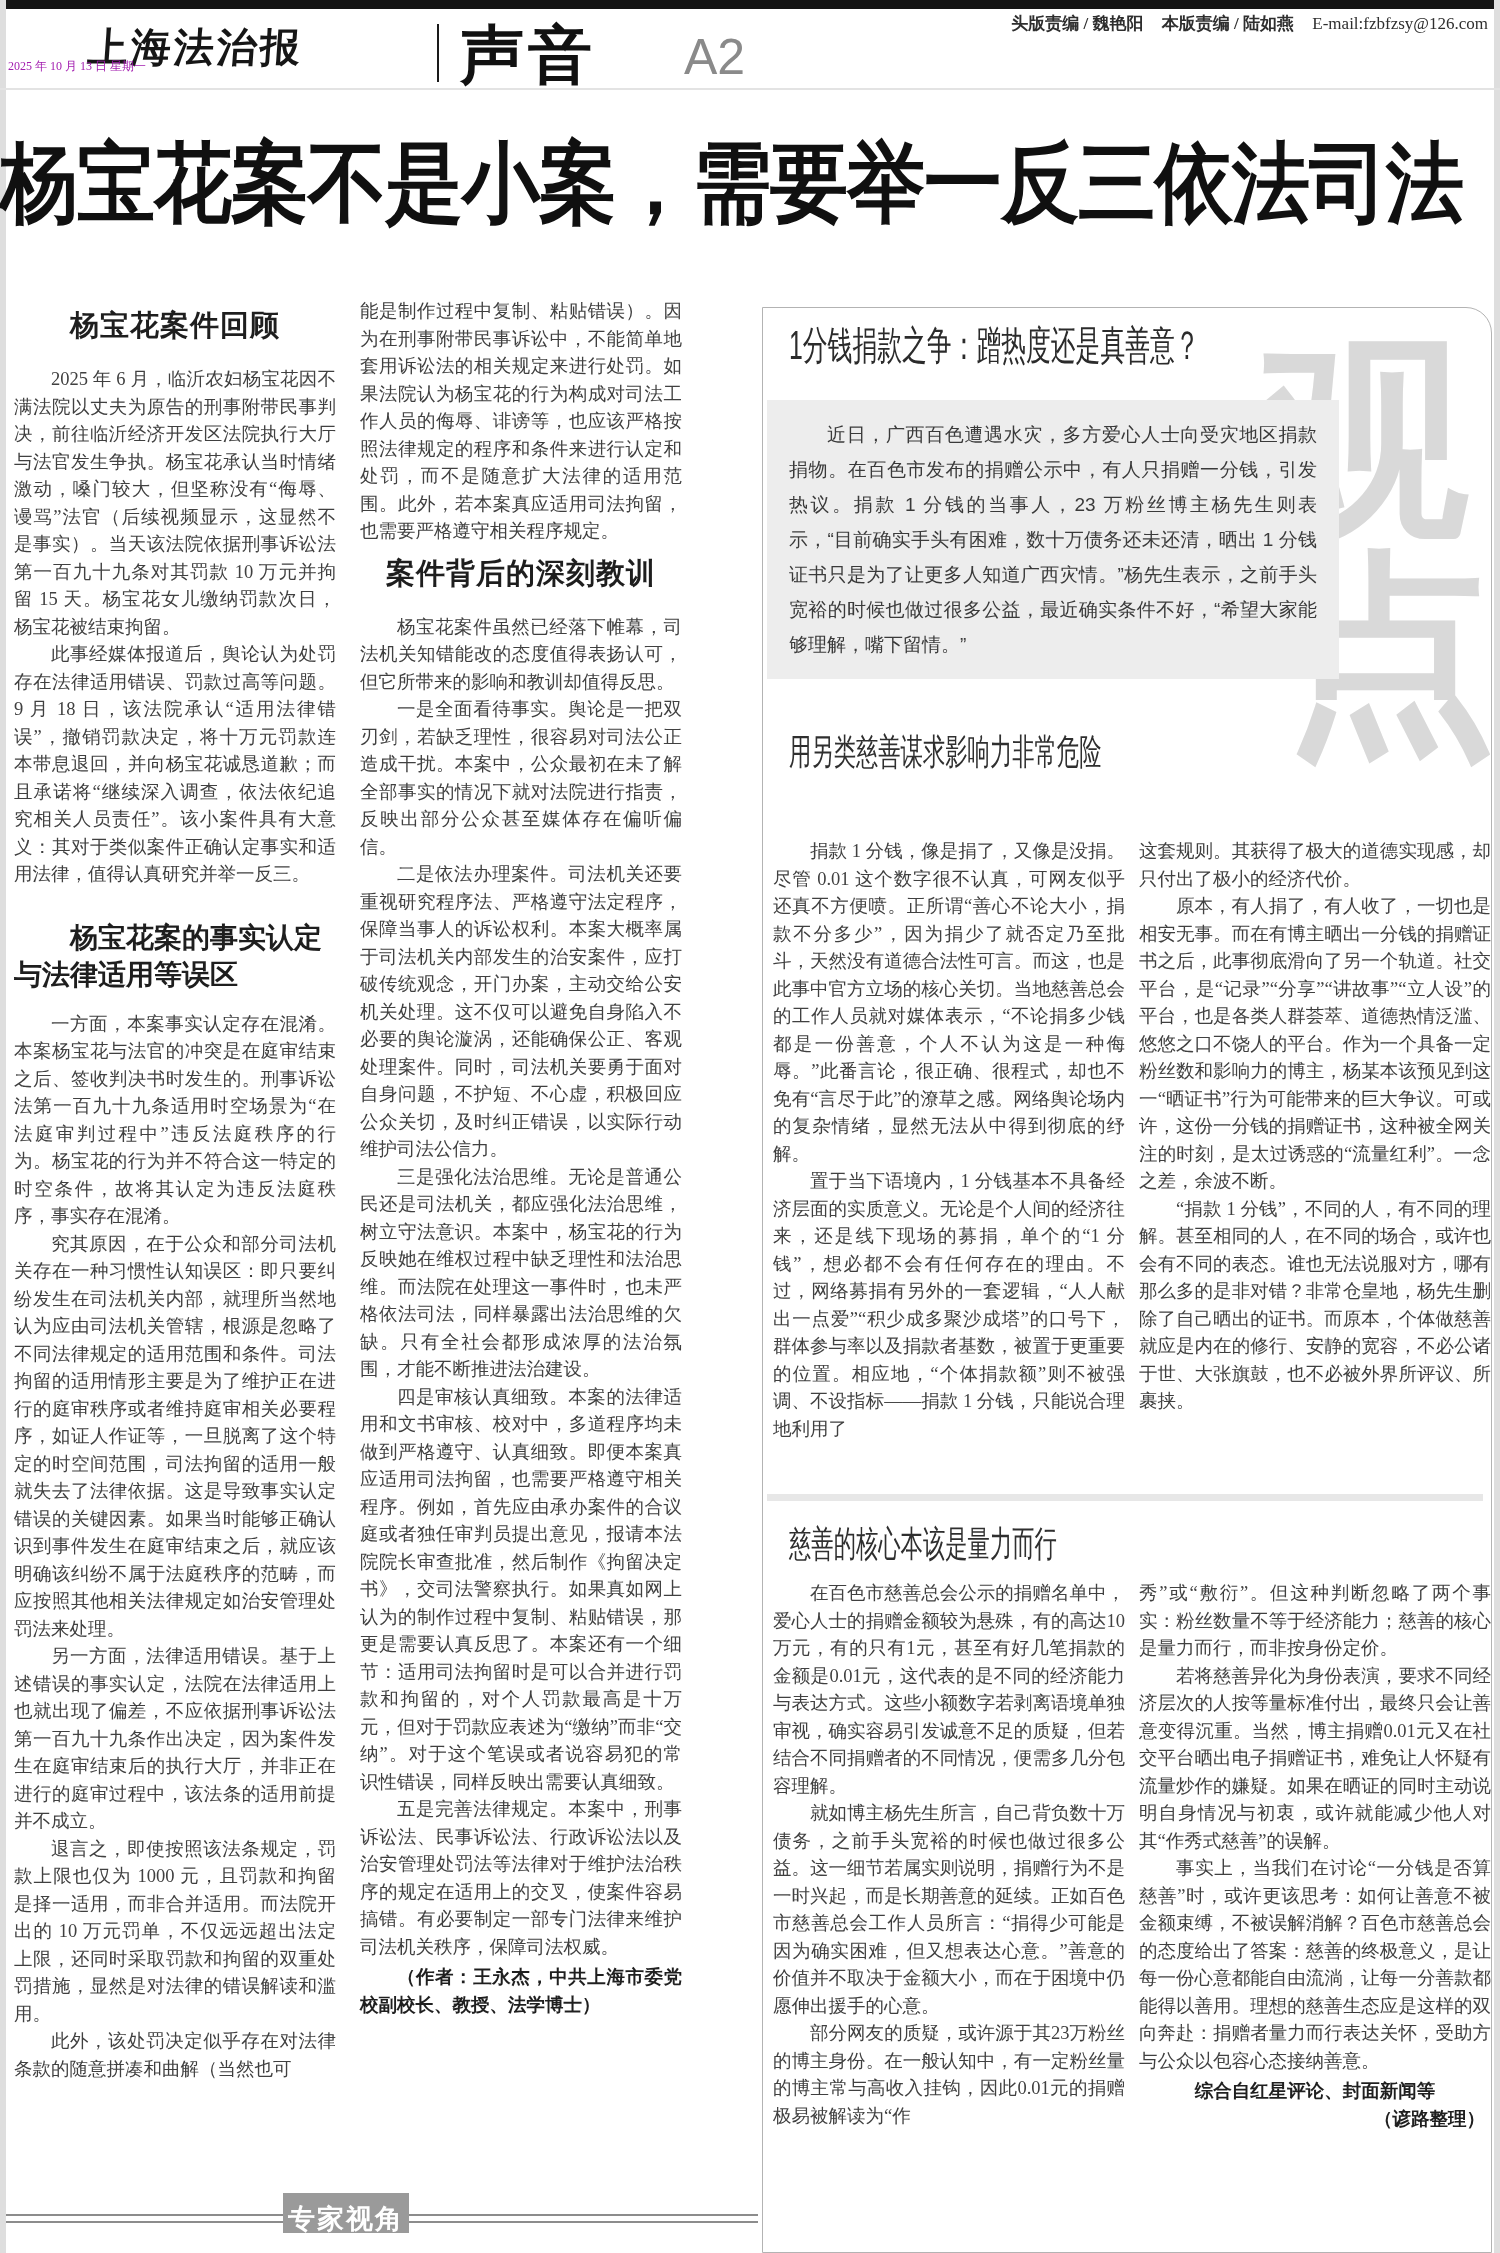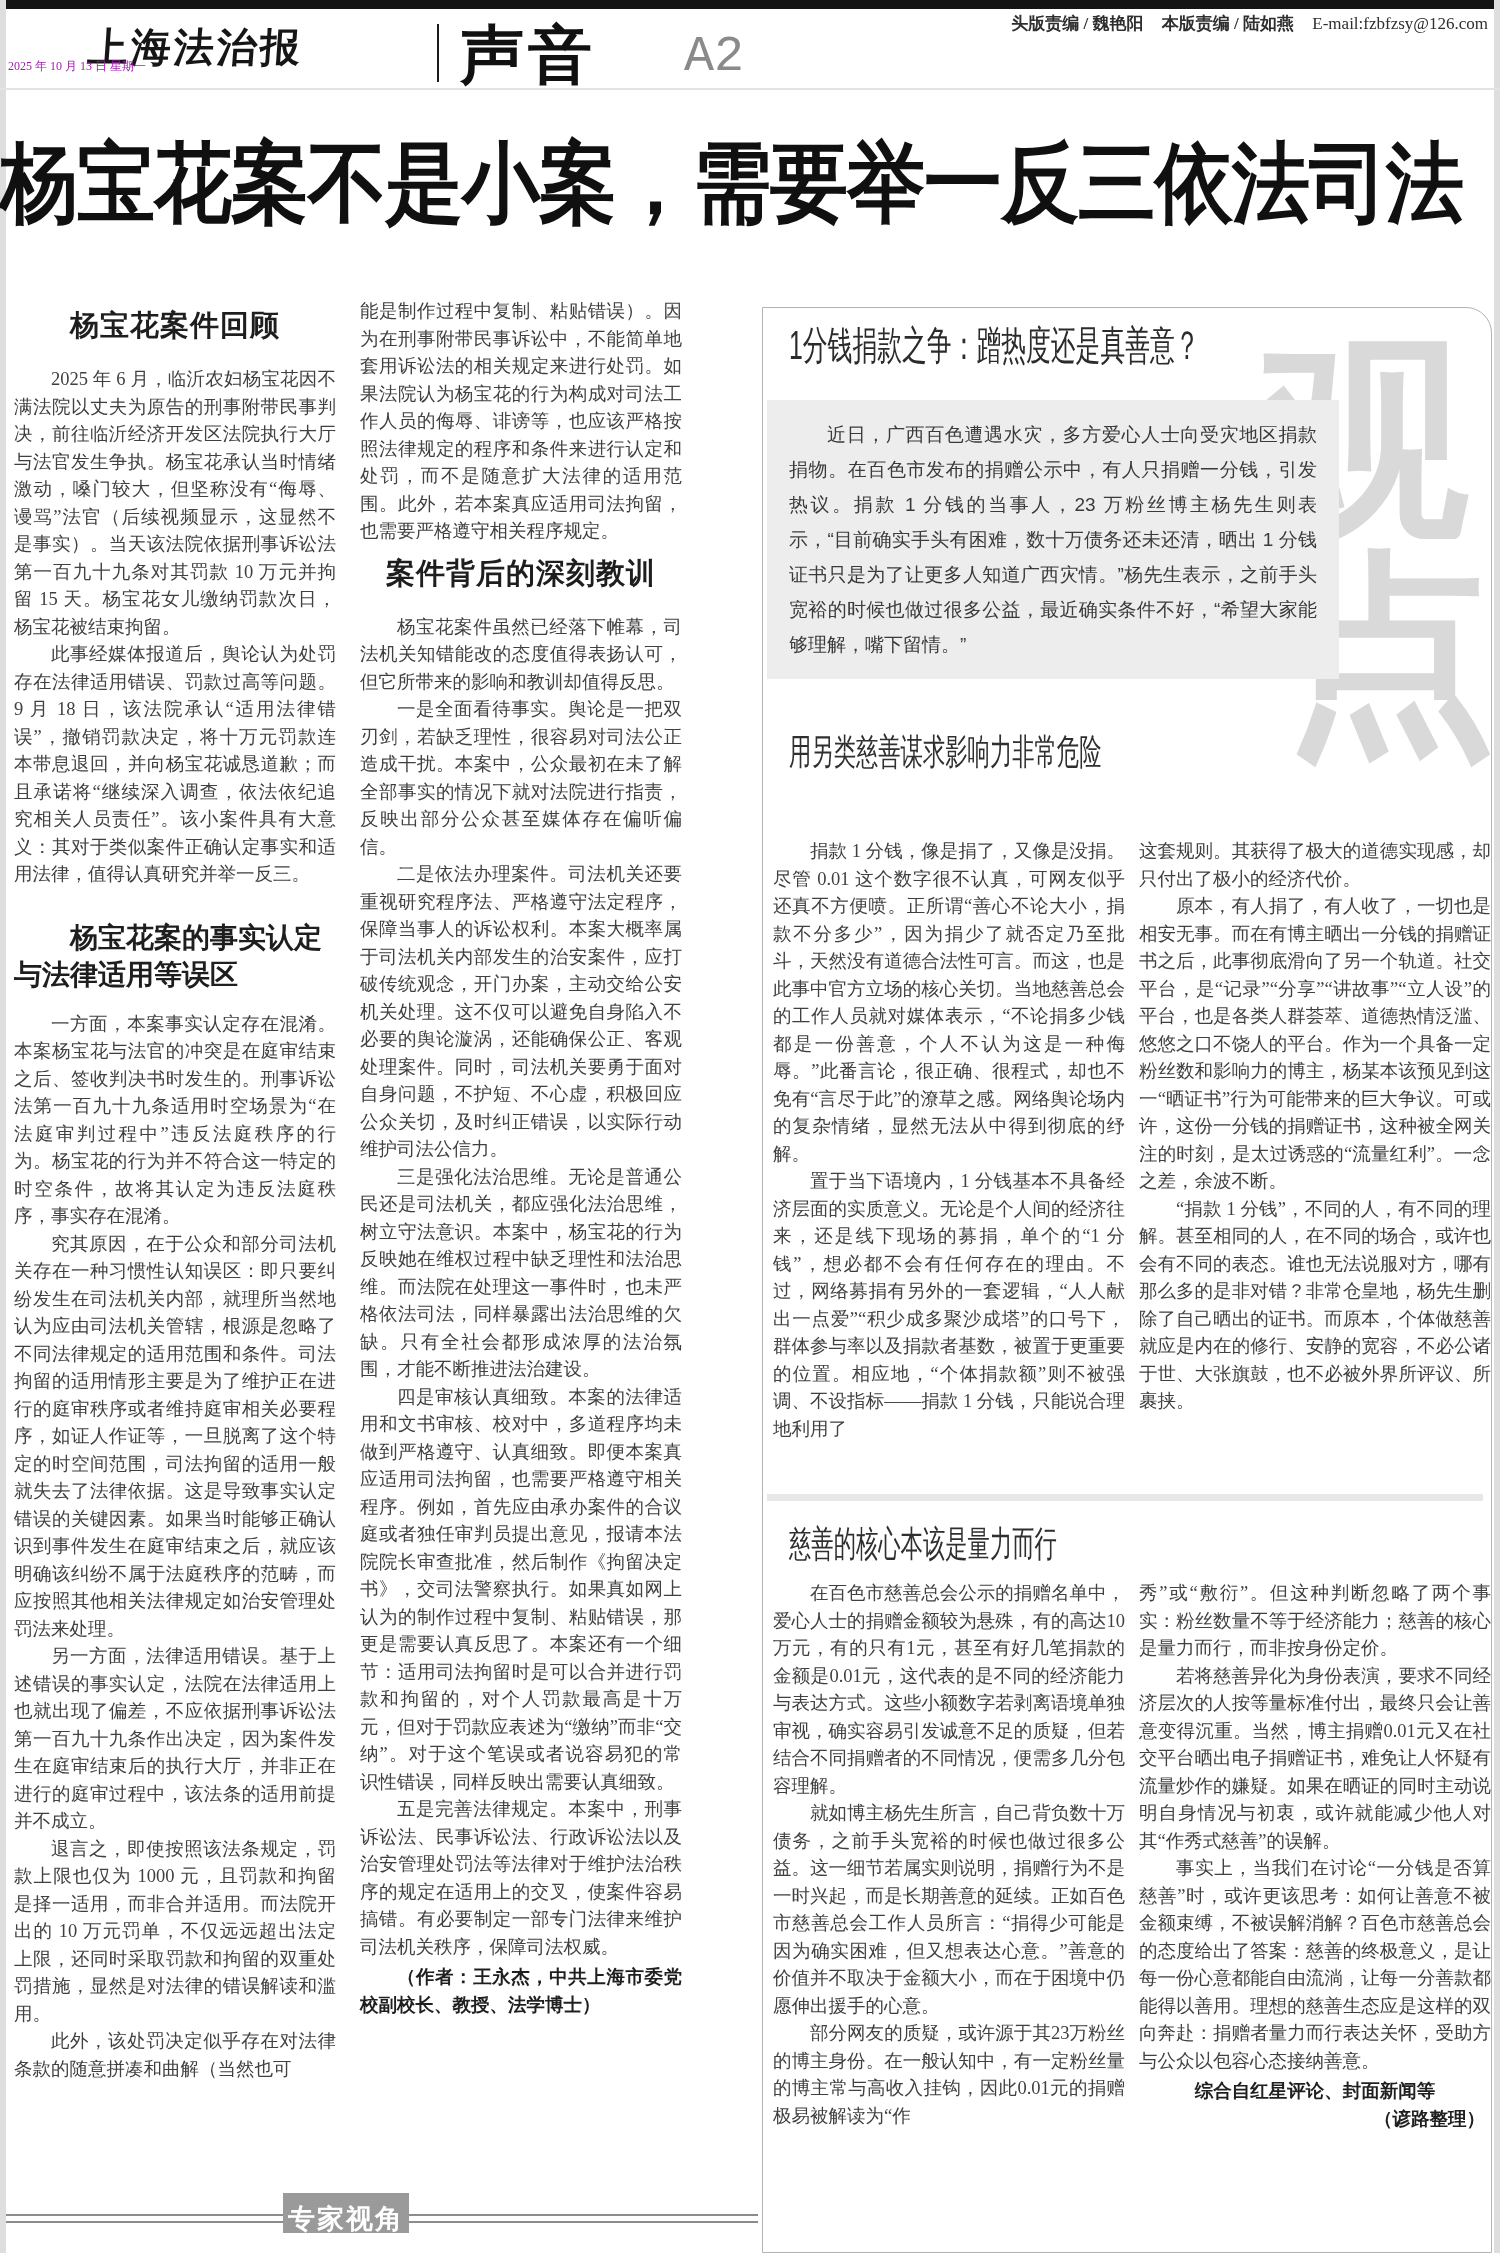"A2" .page-no { font-family: Liberation Mono, monospace -> Liberation Sans, sans-serif }
